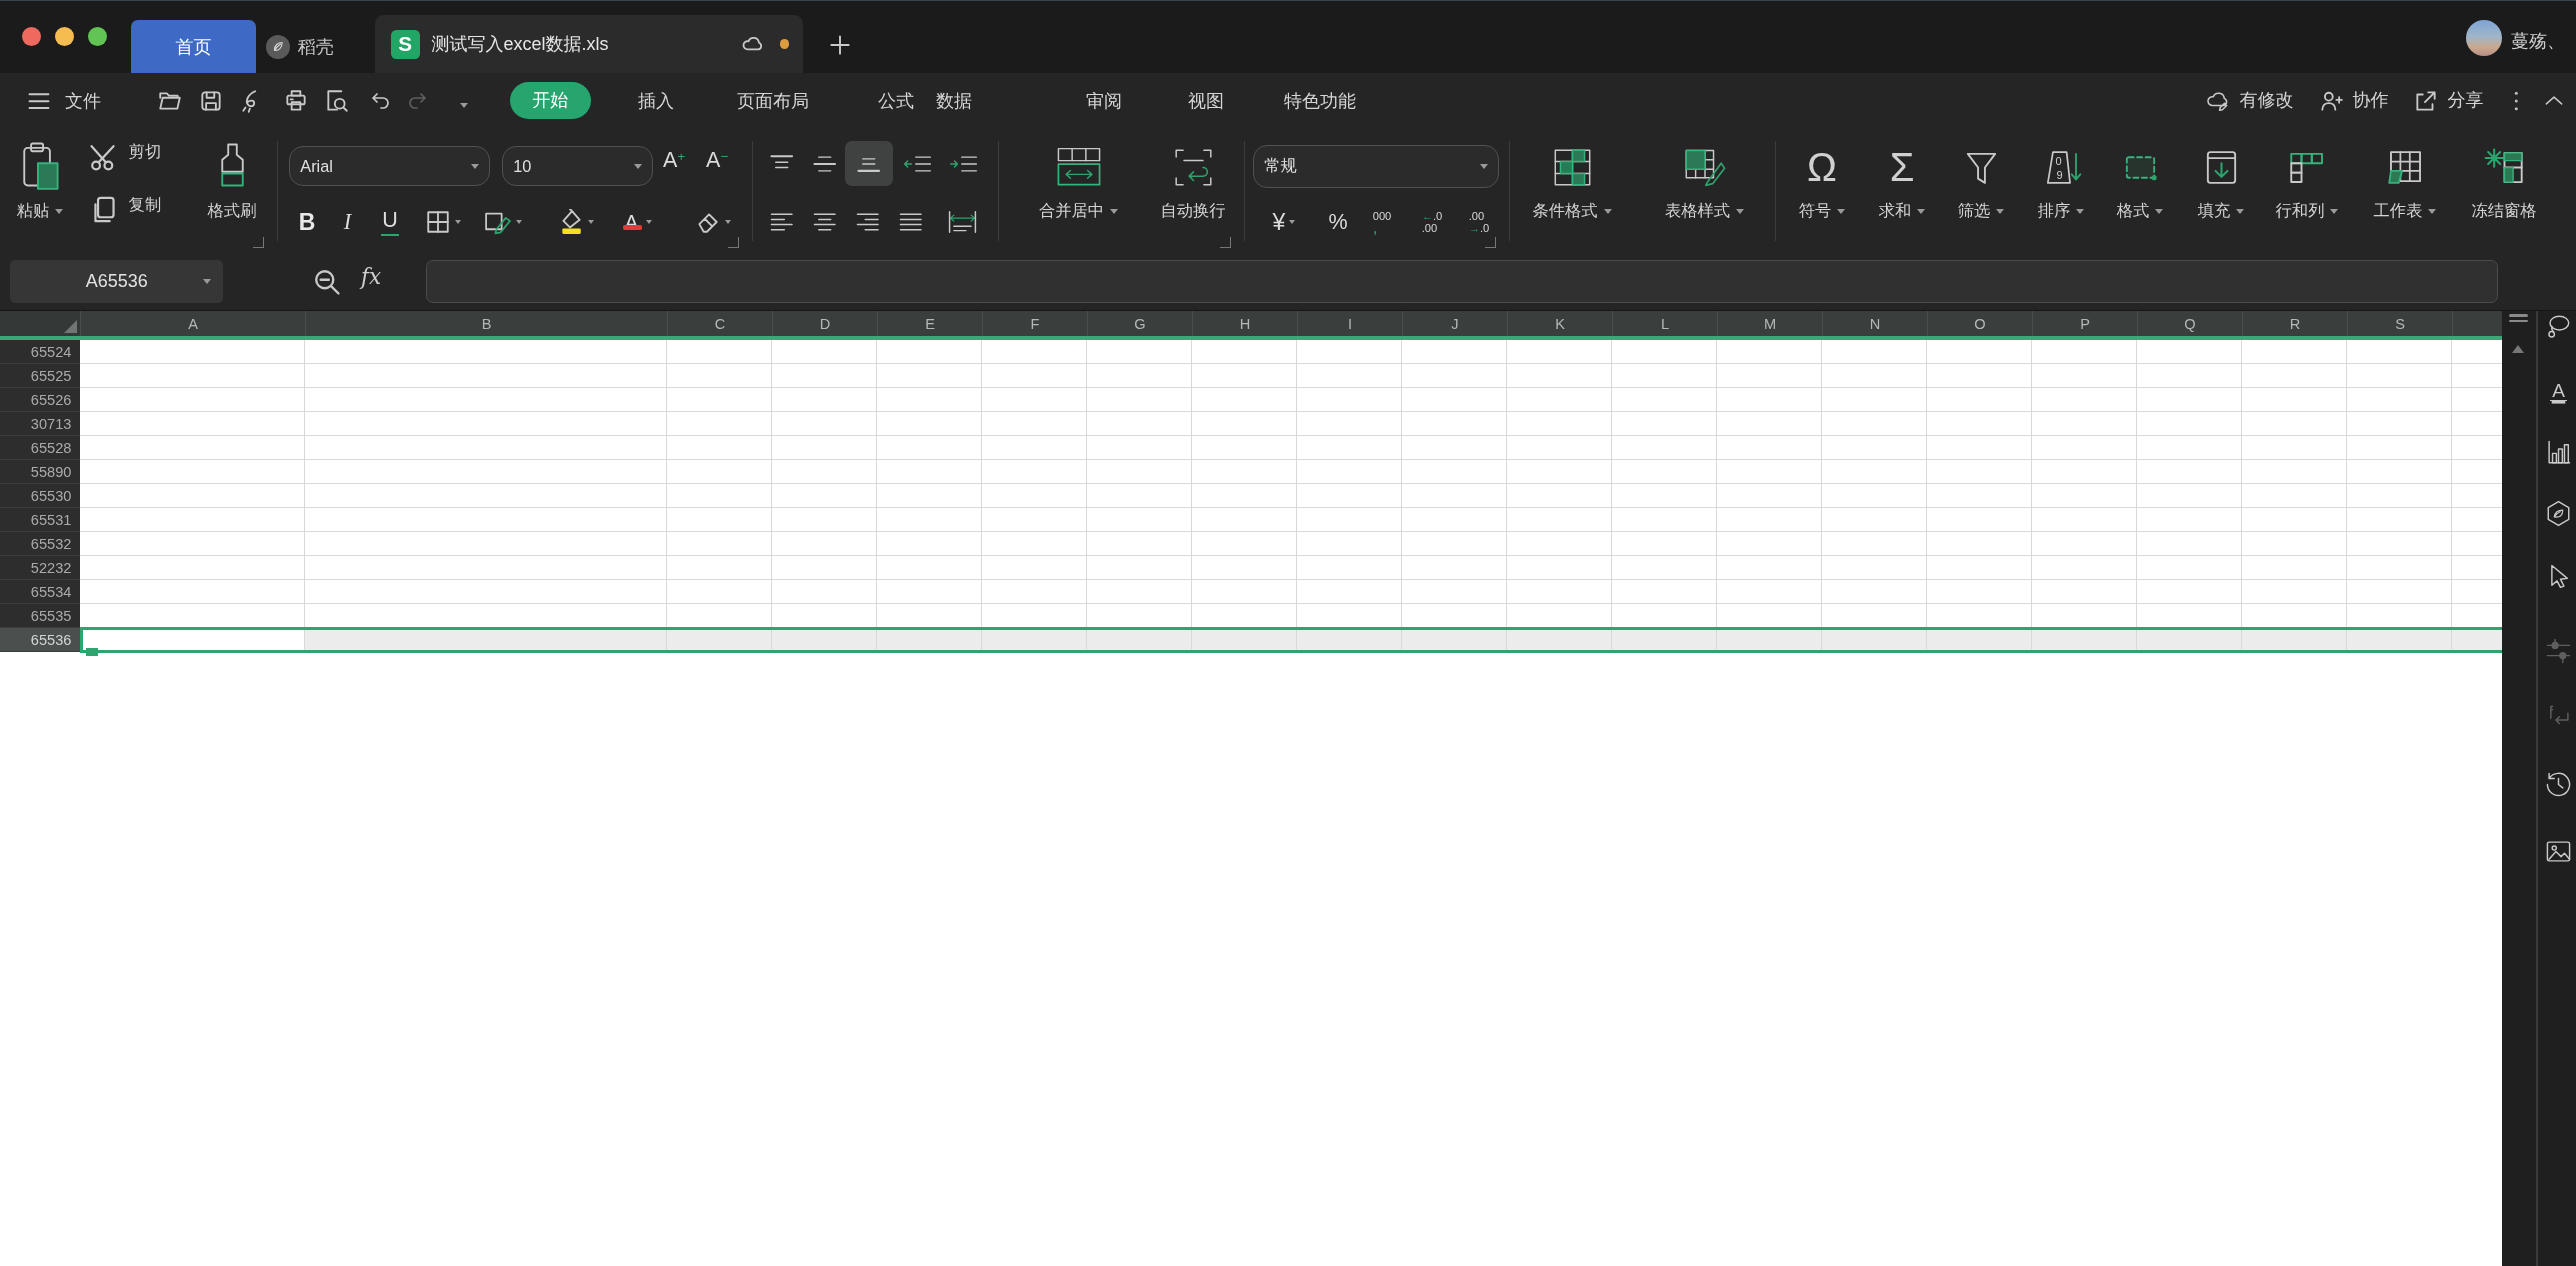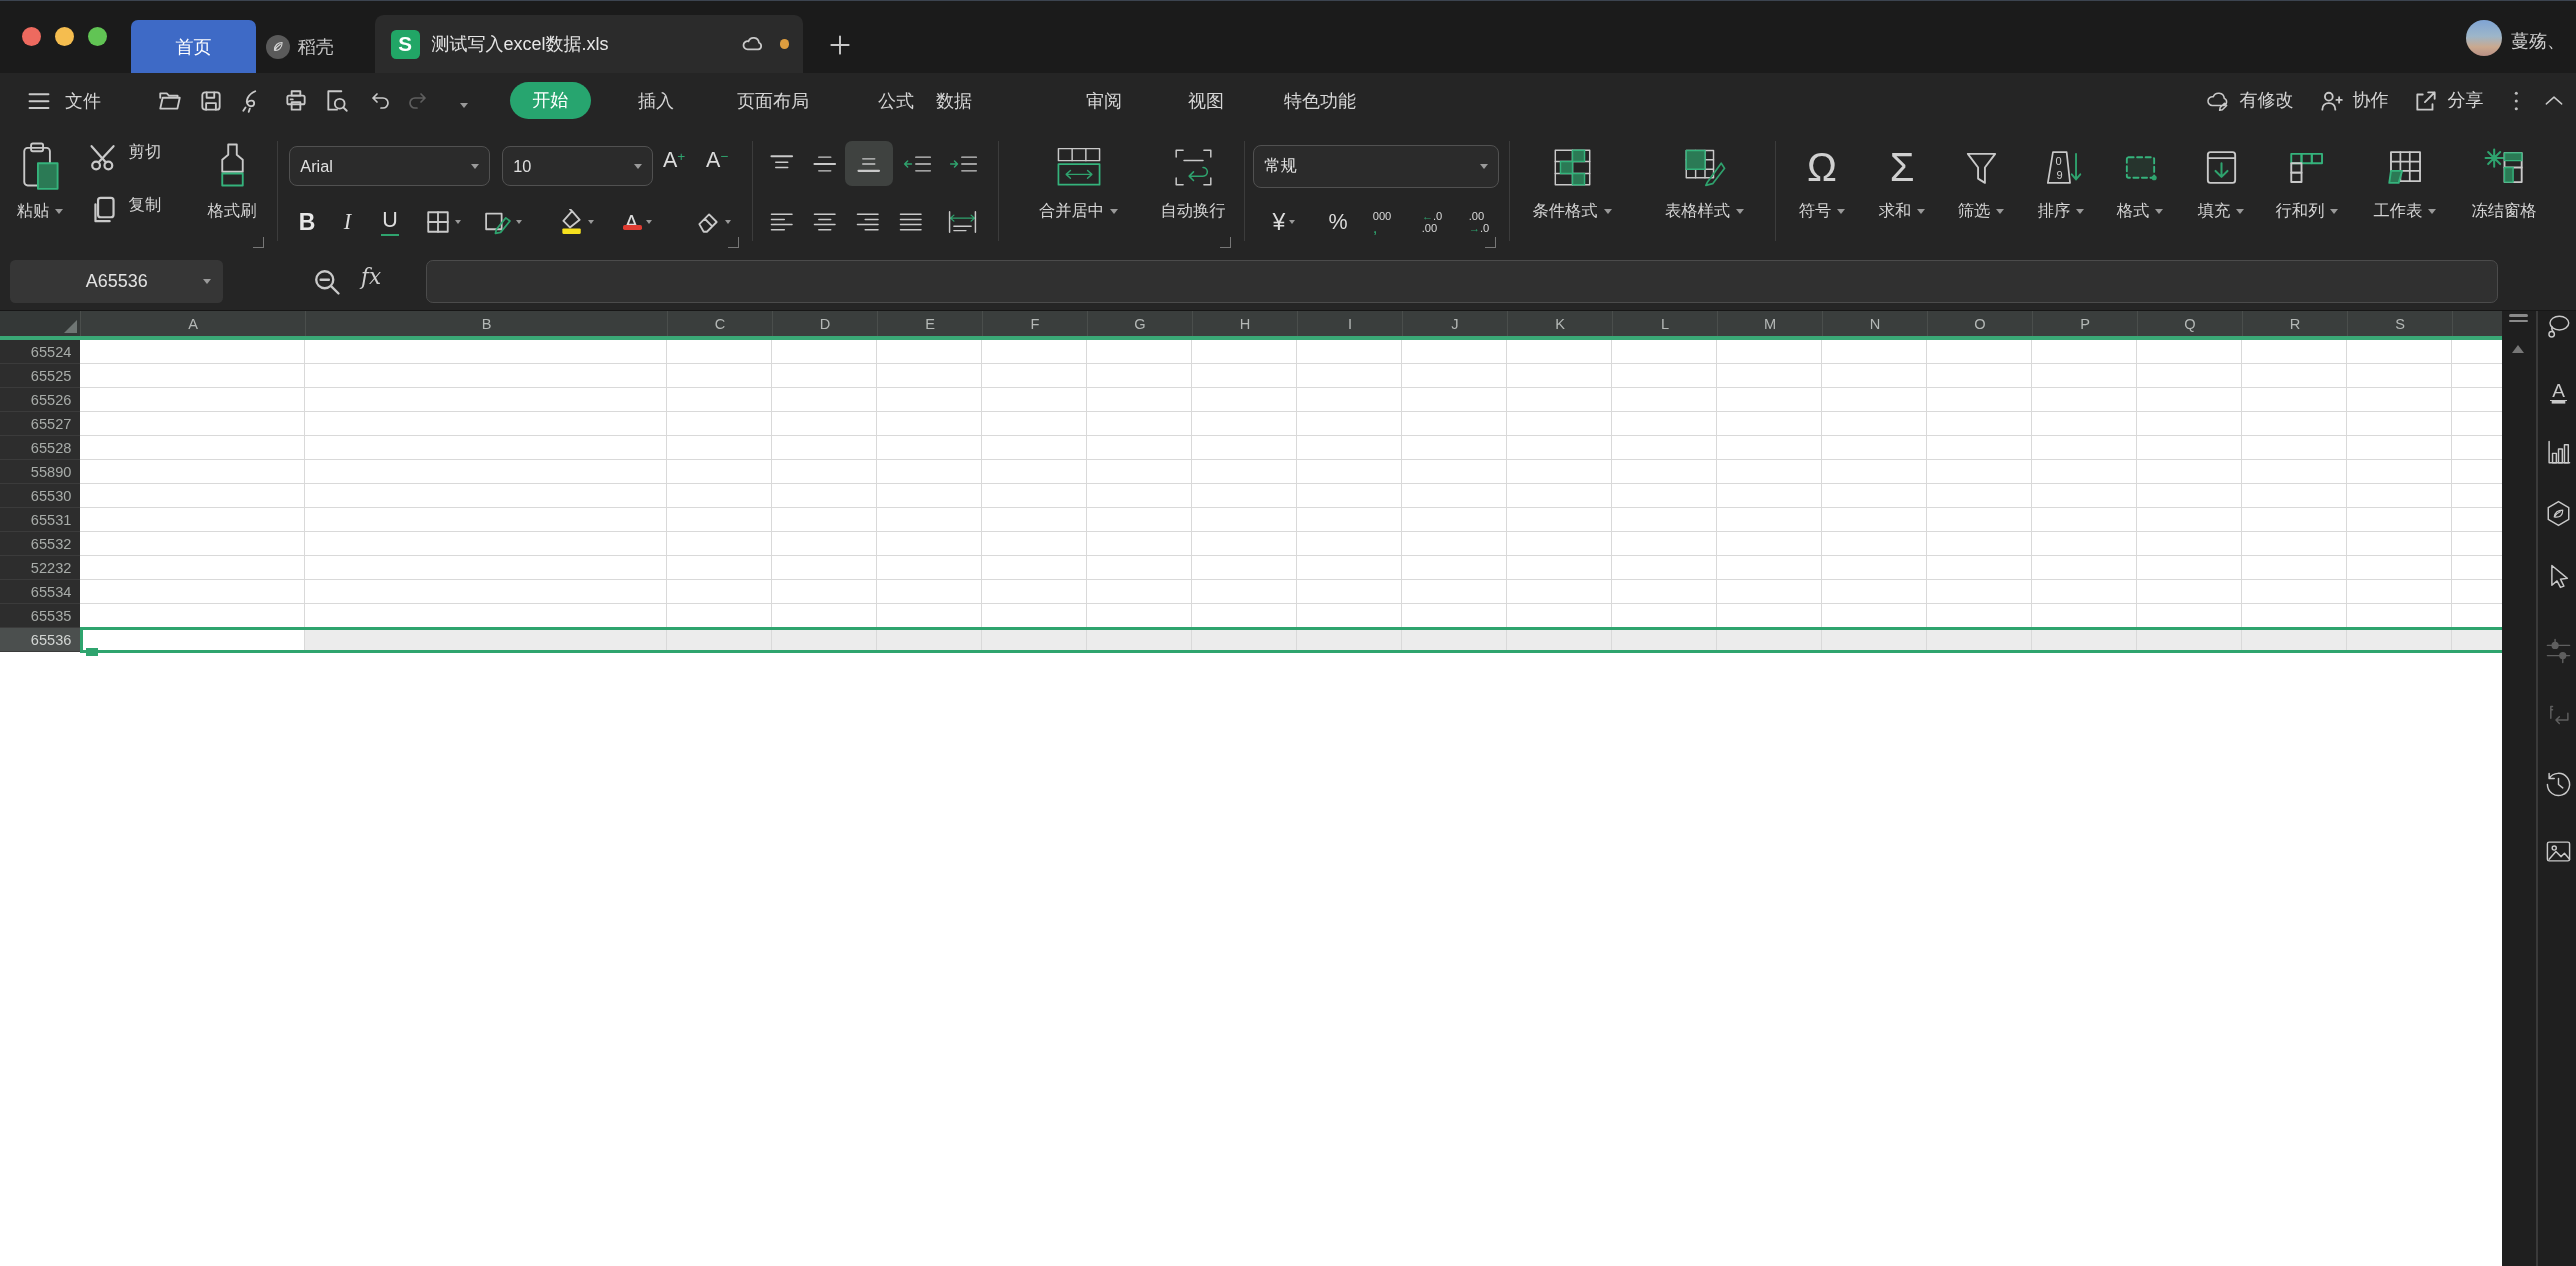"Arial" .combo { border-radius: 8px -> 14px }
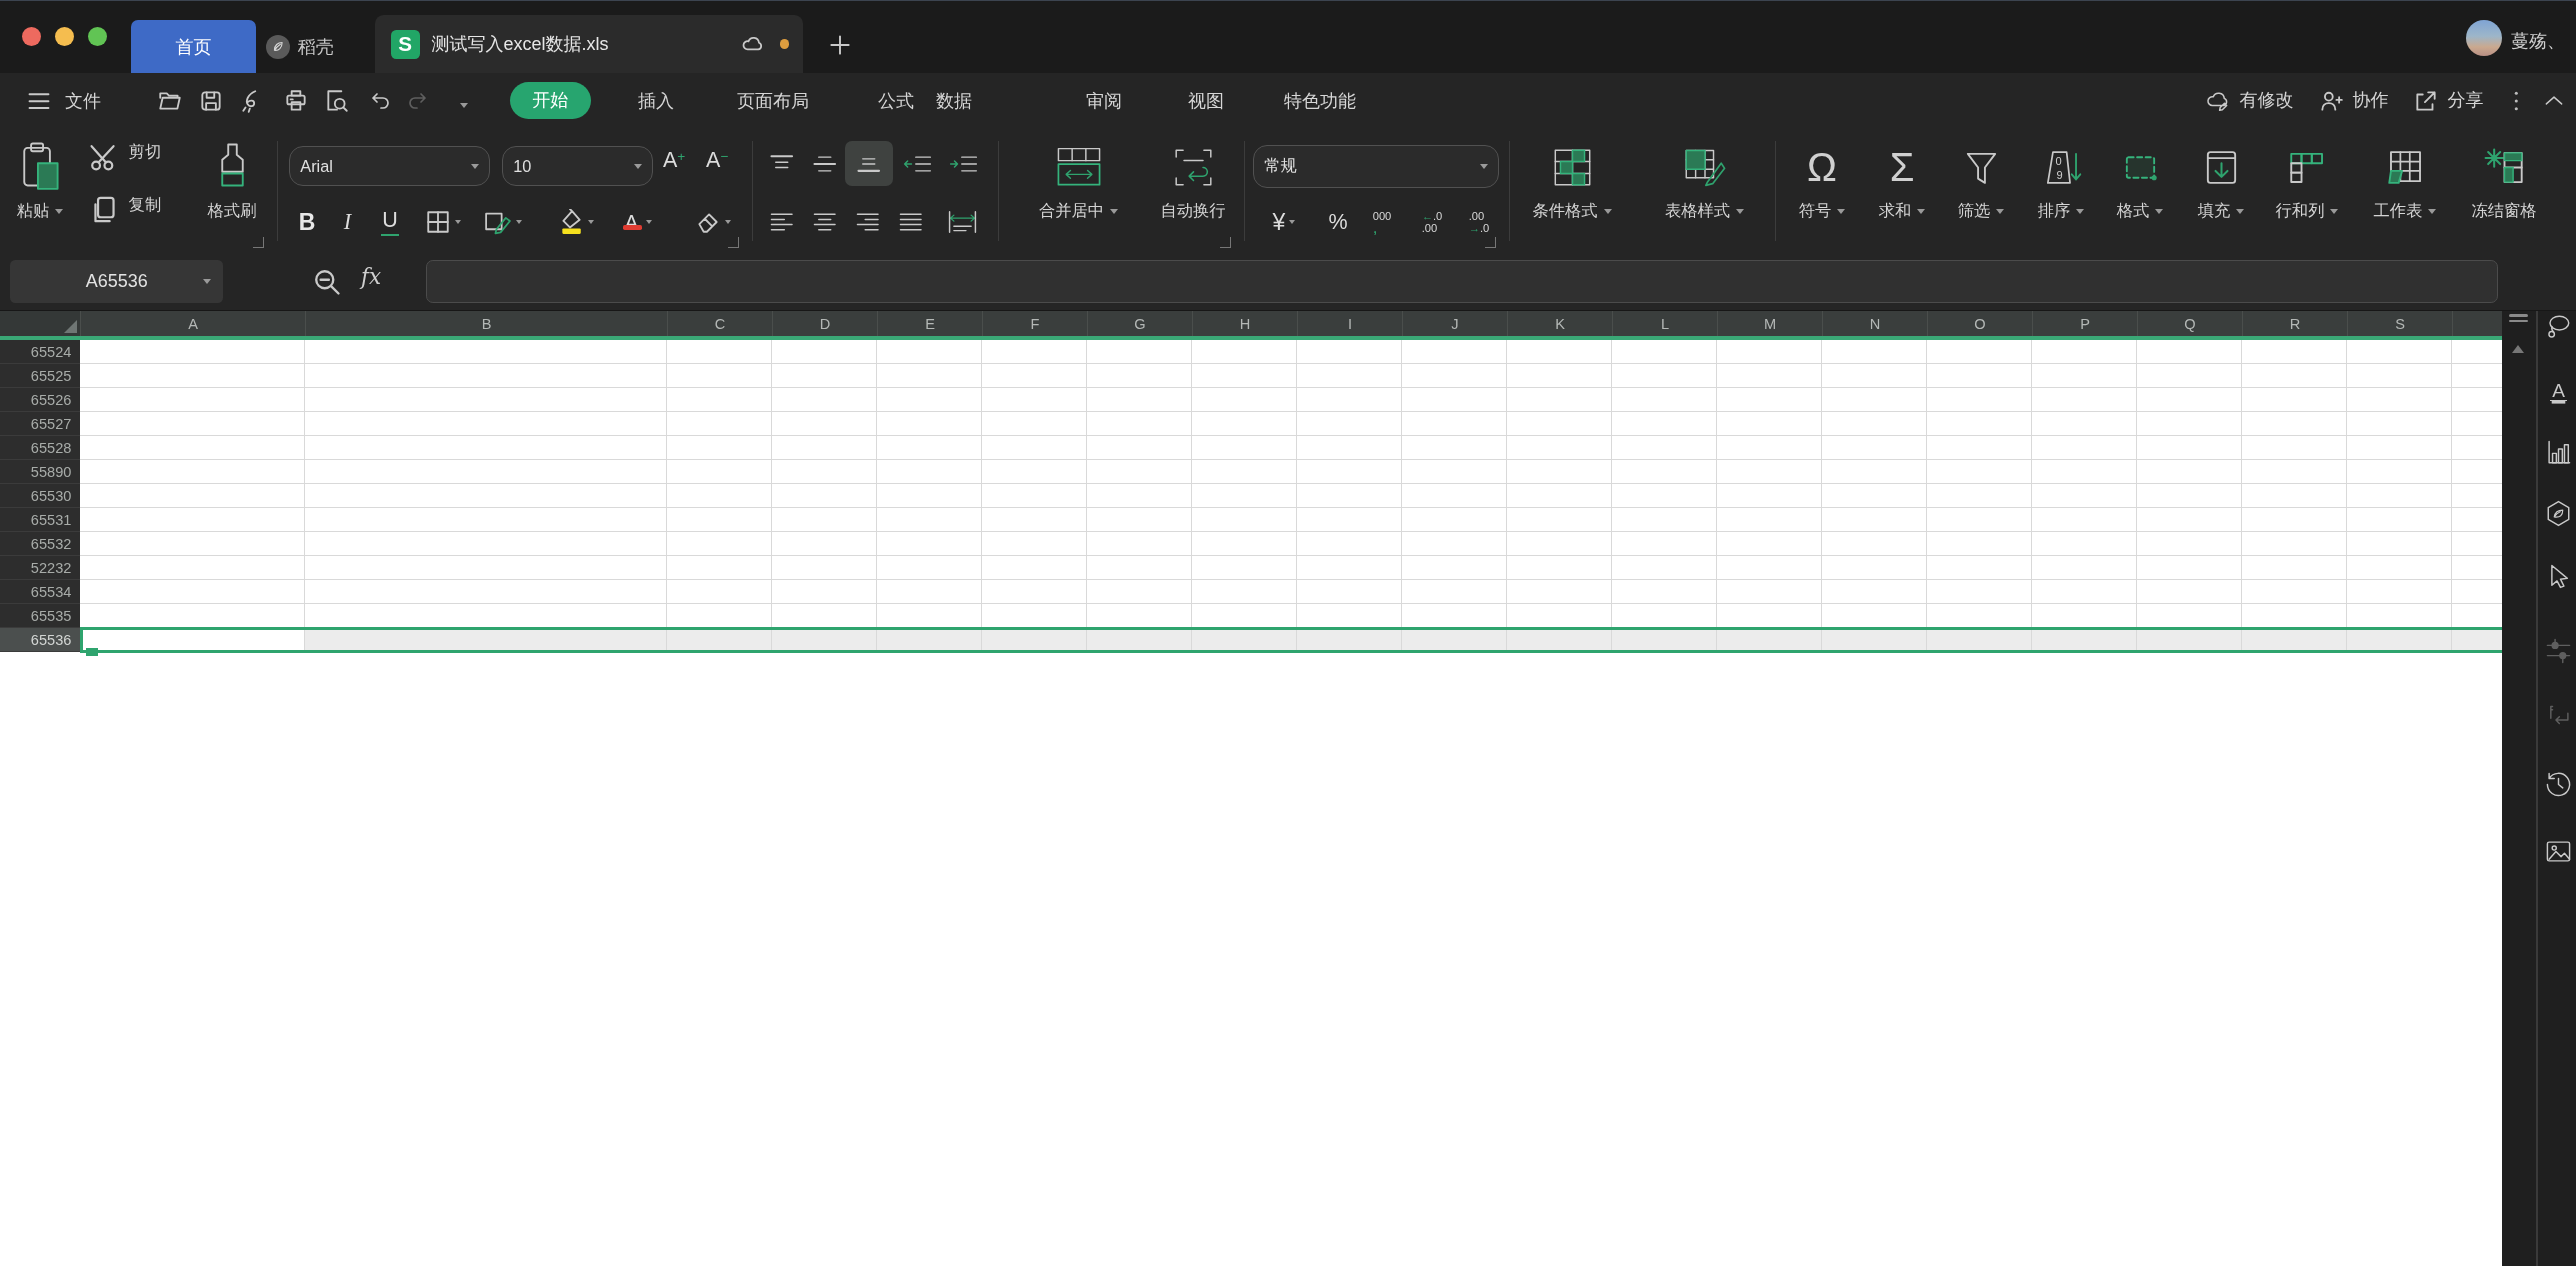"65527" div.rh { text: 65527 -> 30713 }
